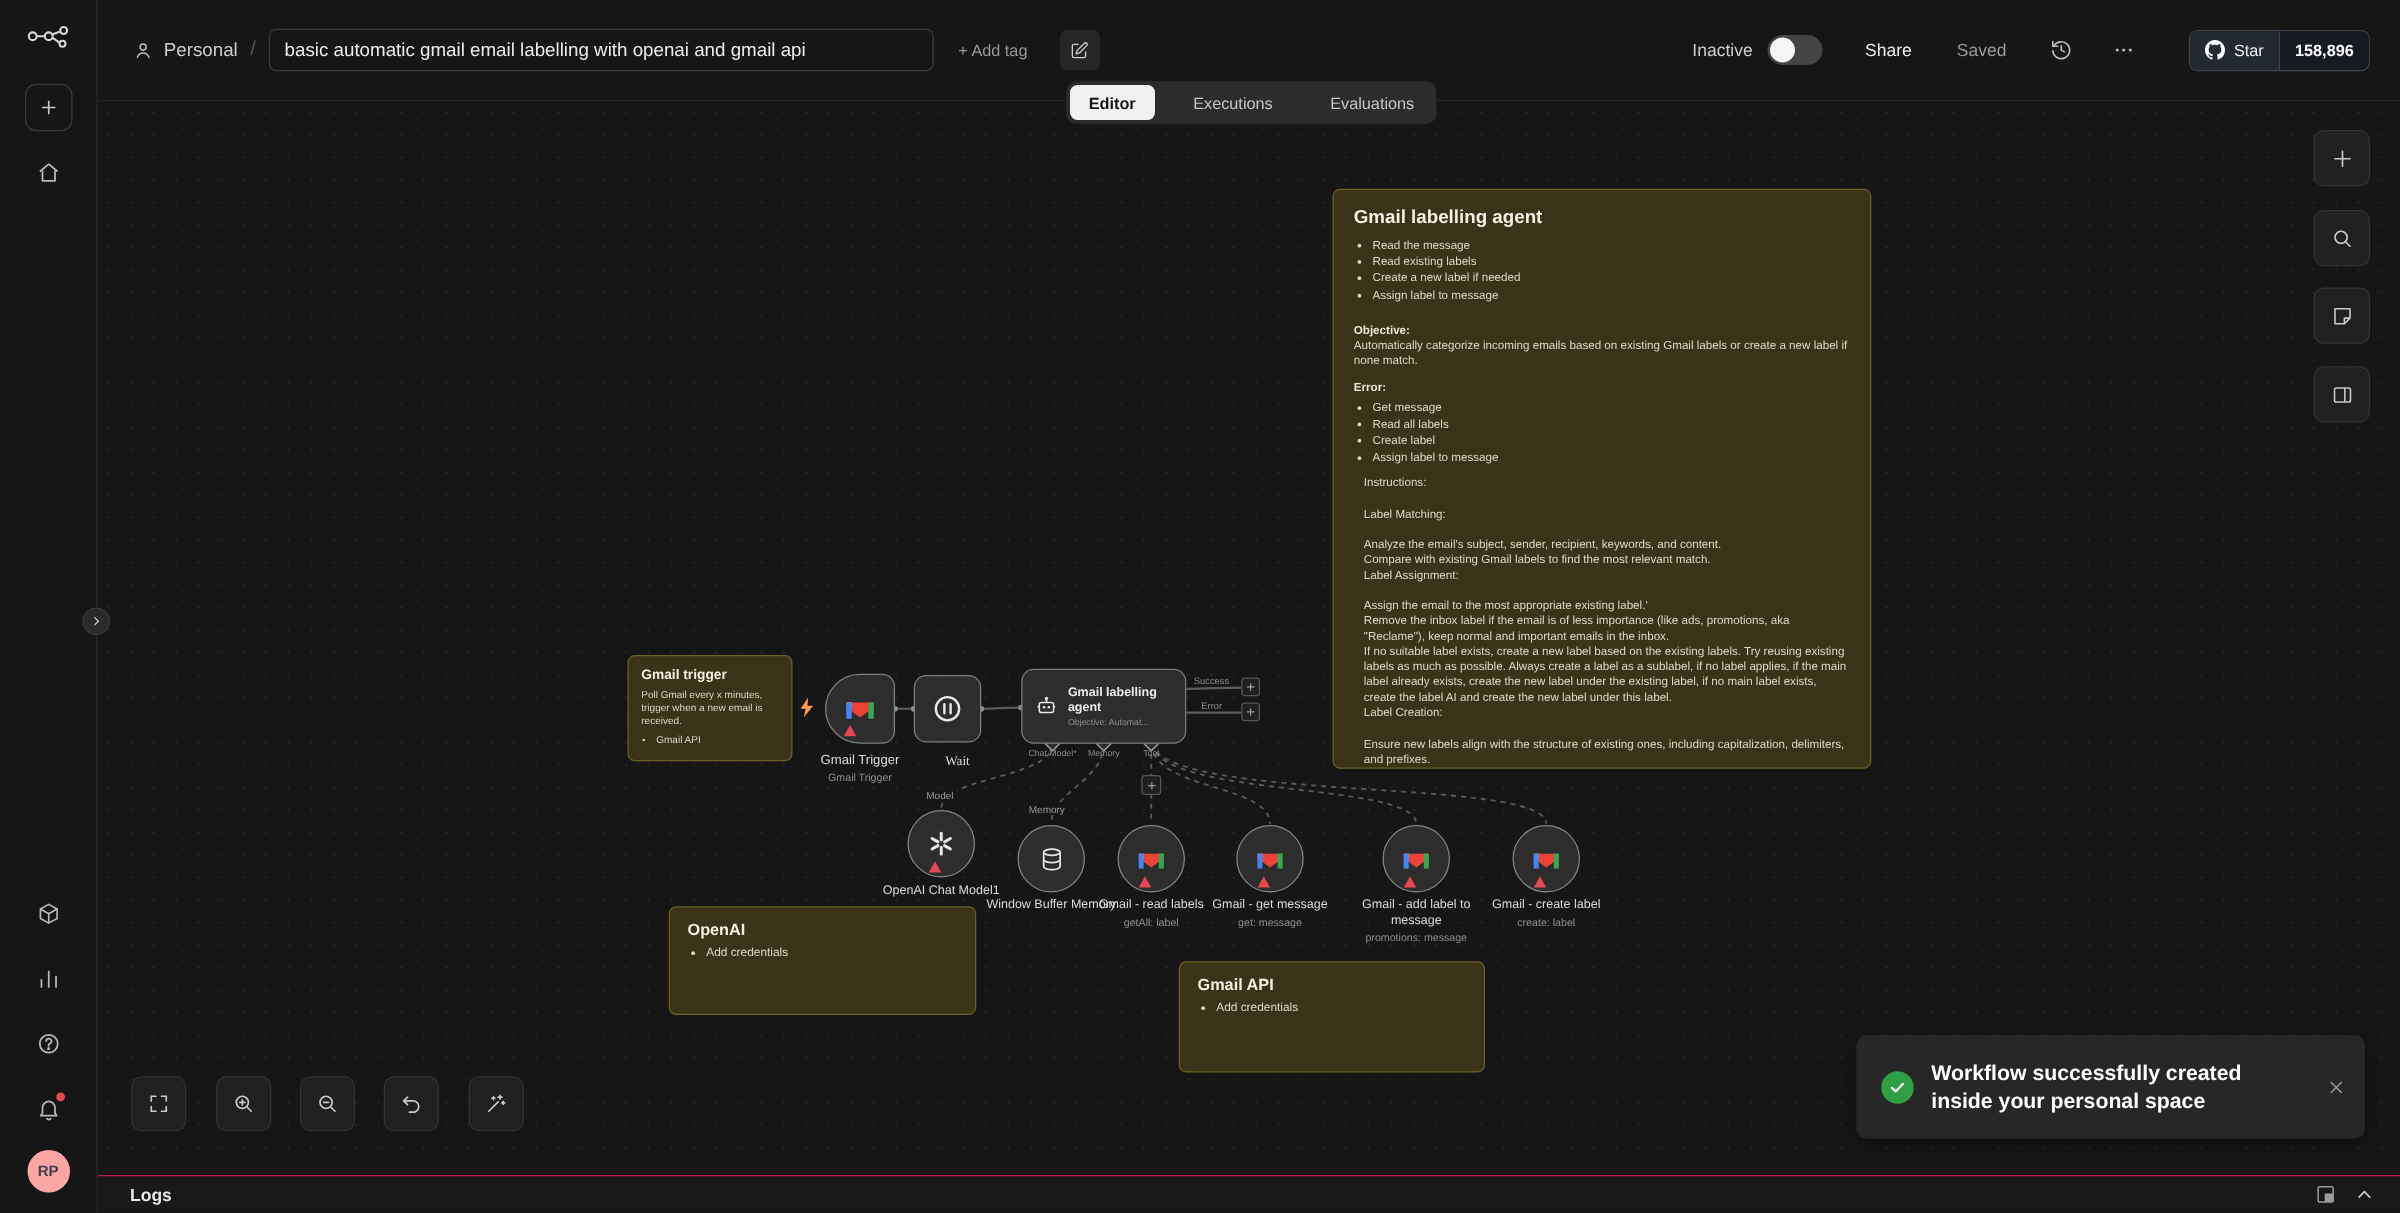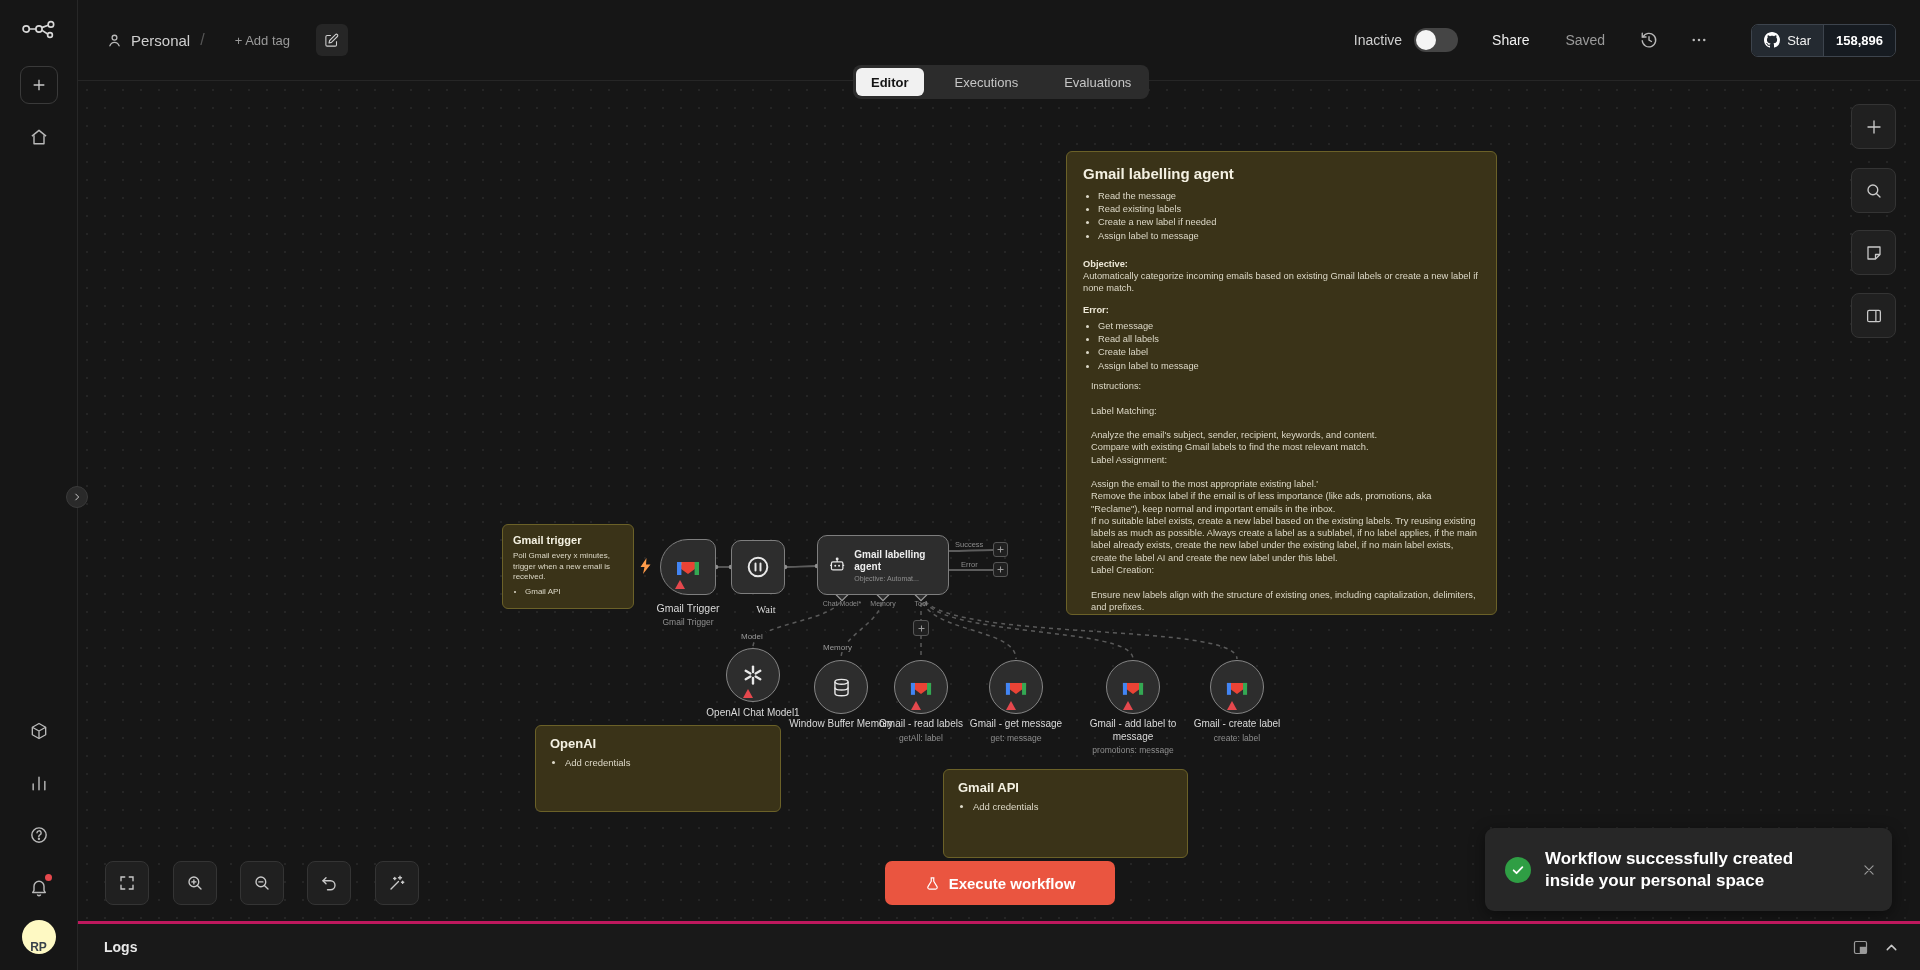"basic automatic gmail email labelling" input { html: none -> <input> }
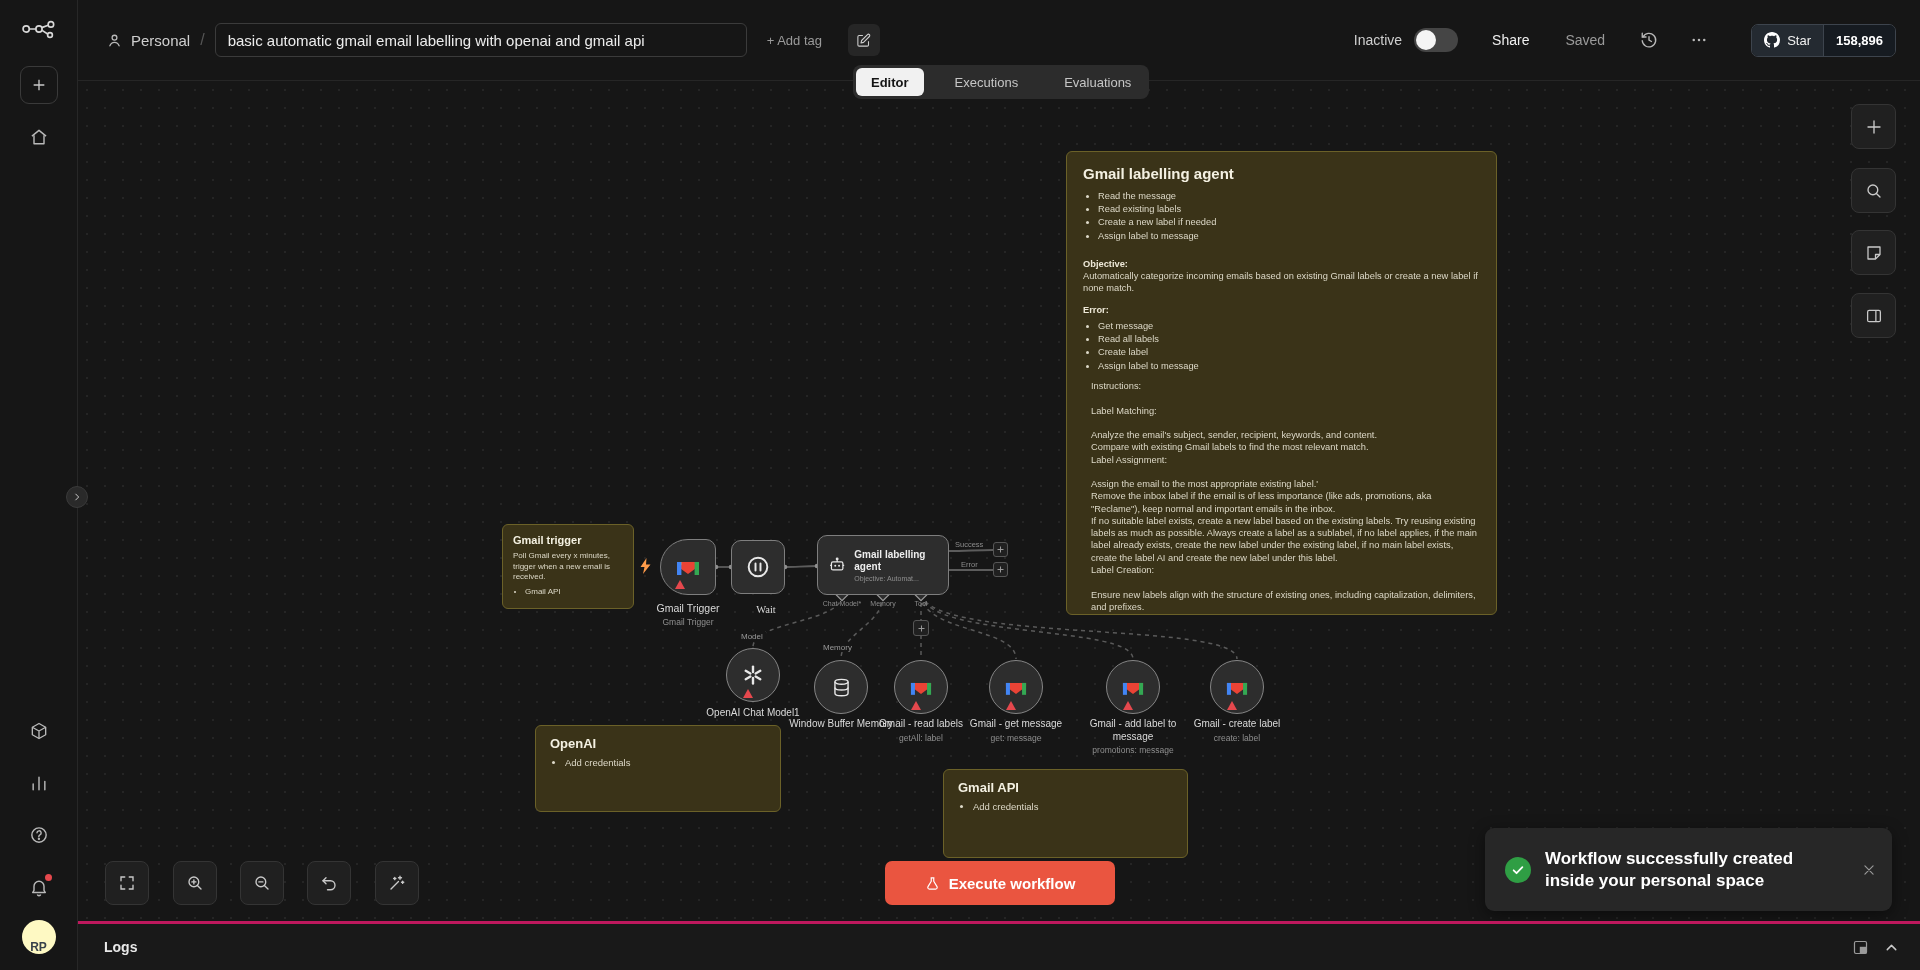"Execute workflow" button { html: <button> <svg> <path></path> </svg> <span>Execute workflow</span> </button> -> none }
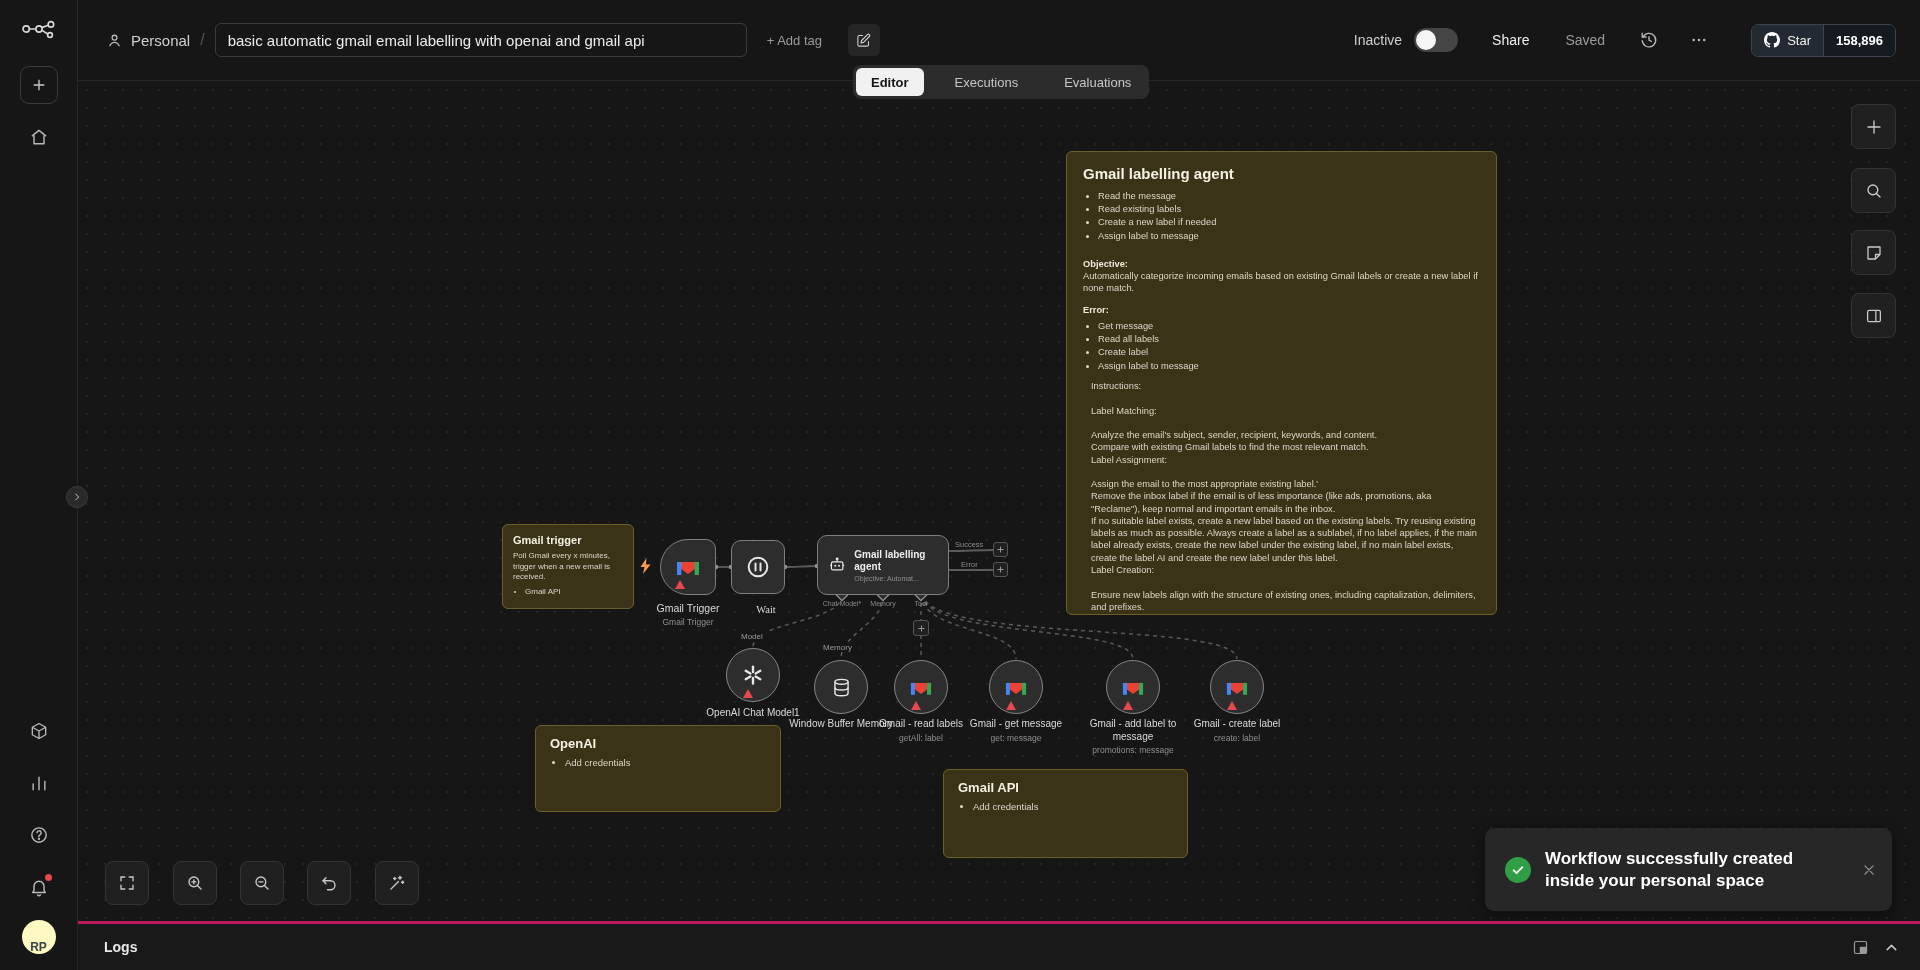"RP" .avatar { align-items: flex-end -> center; background: #fef9c3 -> #fca5a5 }
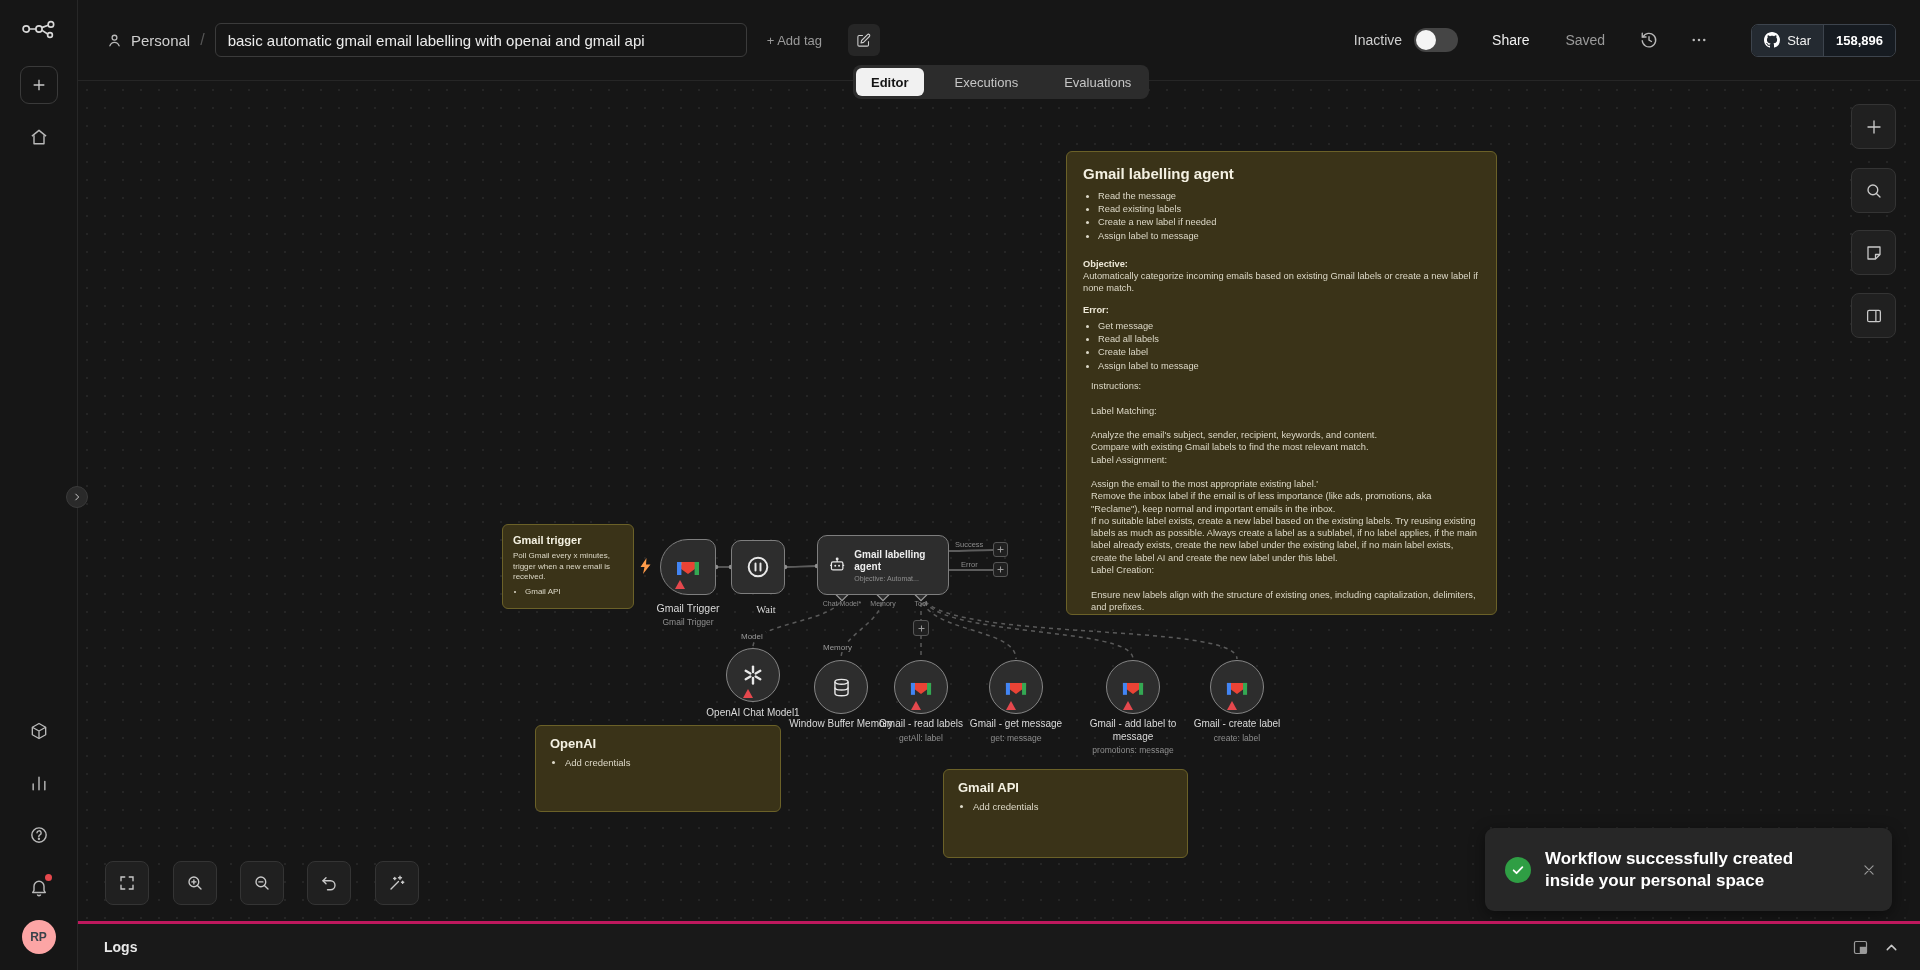"Logs" #logs-bar { border-top: 3px solid #be185d -> 1px solid #be185d; height: 49px -> 30px }
